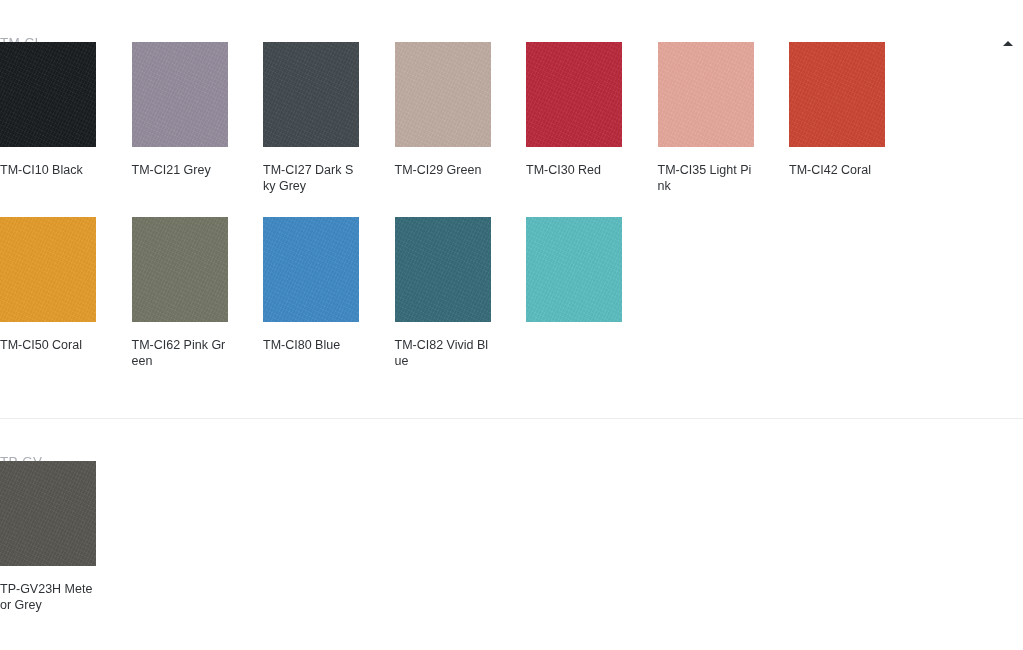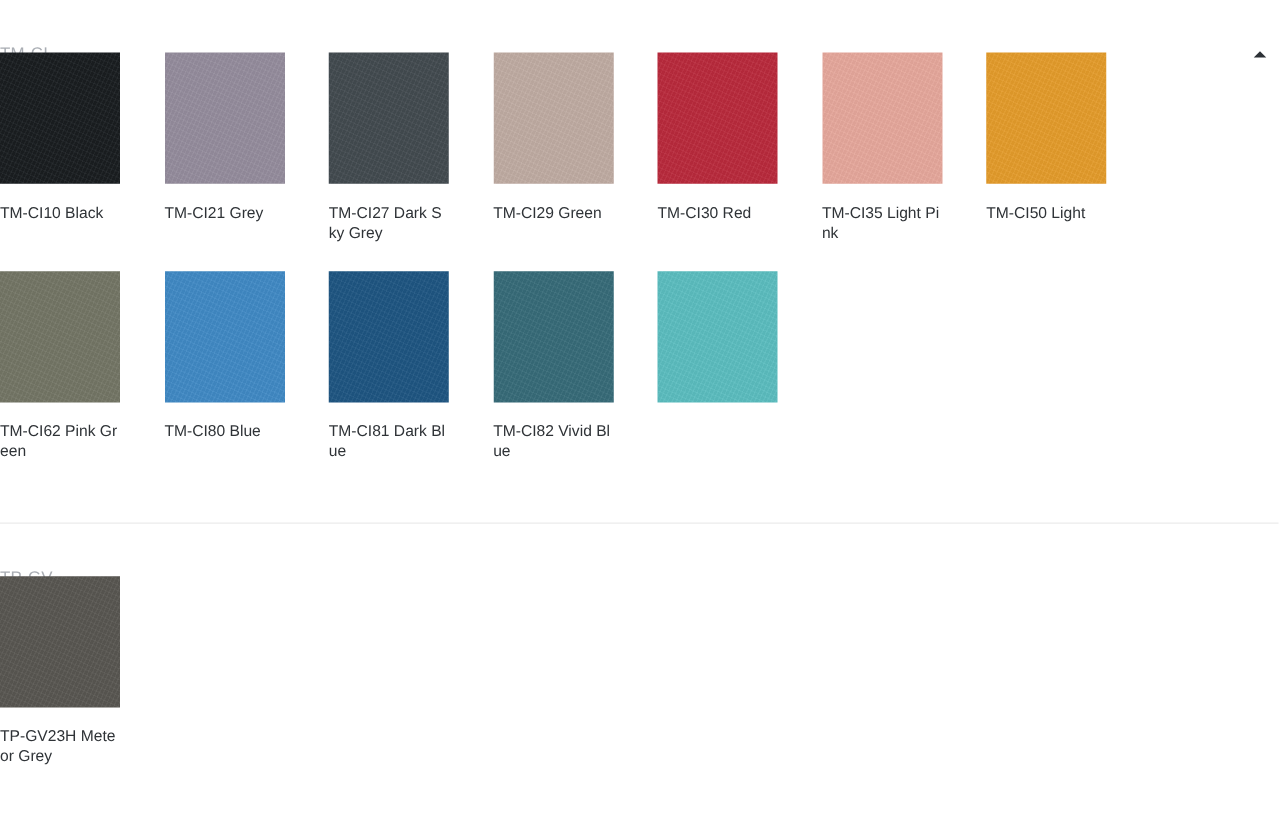"TM-CI42 Coral" div.swatch-cell { html: none -> <div> <div></div> <div>TM-CI42 Coral</div> </div> }
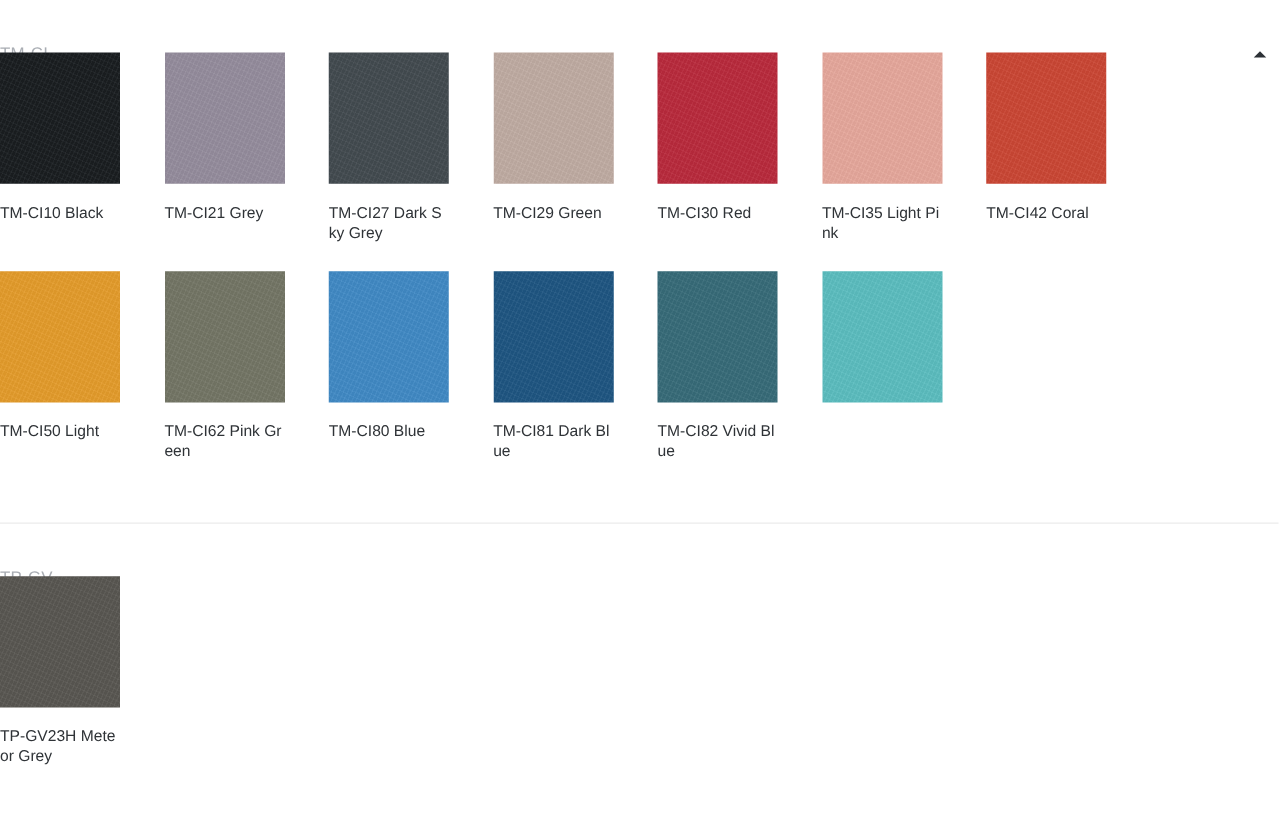"TM-CI50 Light" div.swatch-label { text: Light -> Coral }
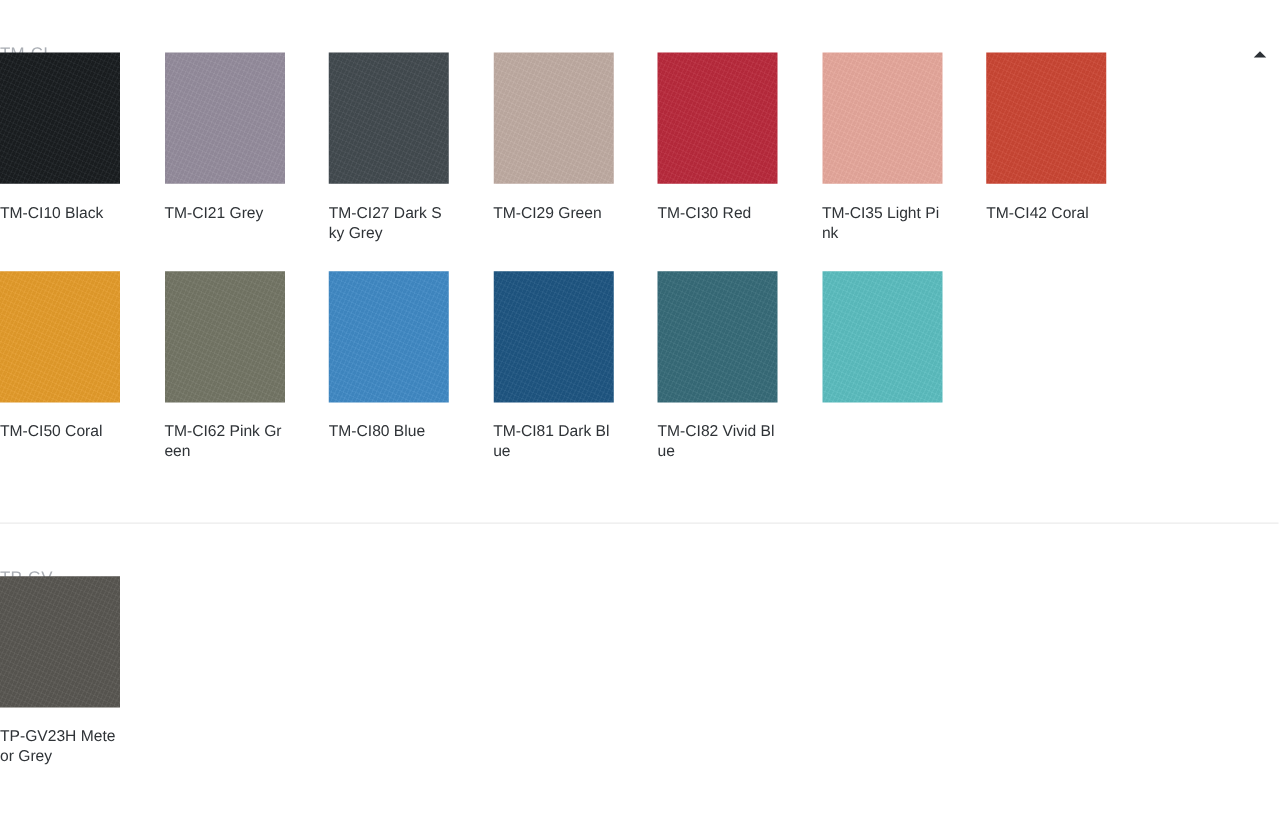"TM-CI81 Dark Blue" div.swatch-cell { html: <div> <div></div> <div>TM-CI81 Dark Blue</div> </div> -> none }
